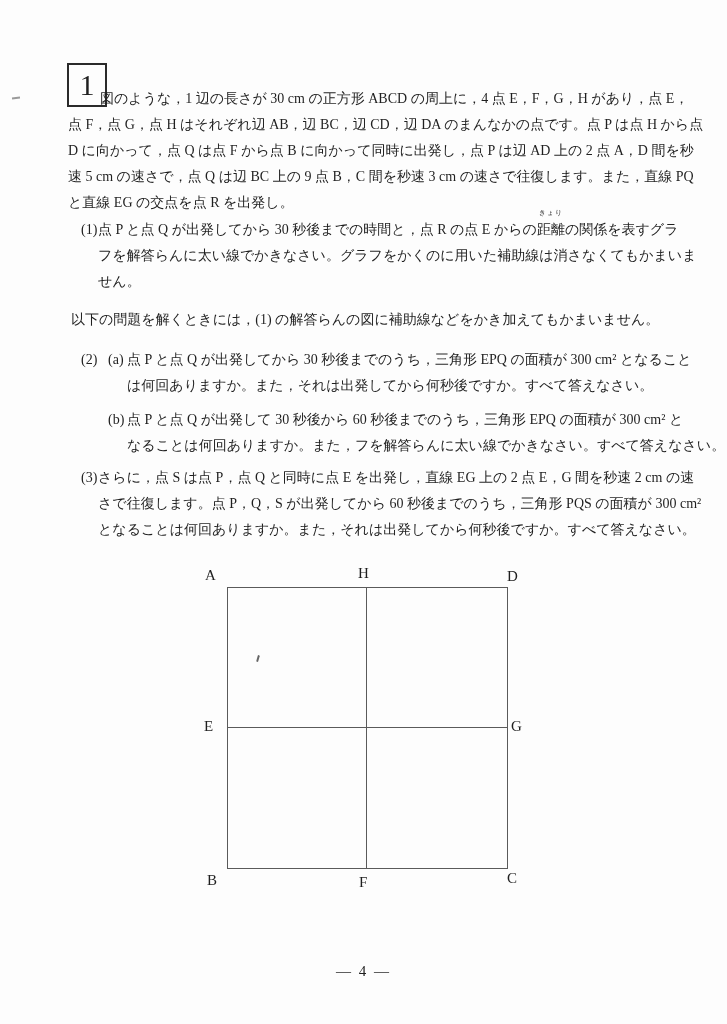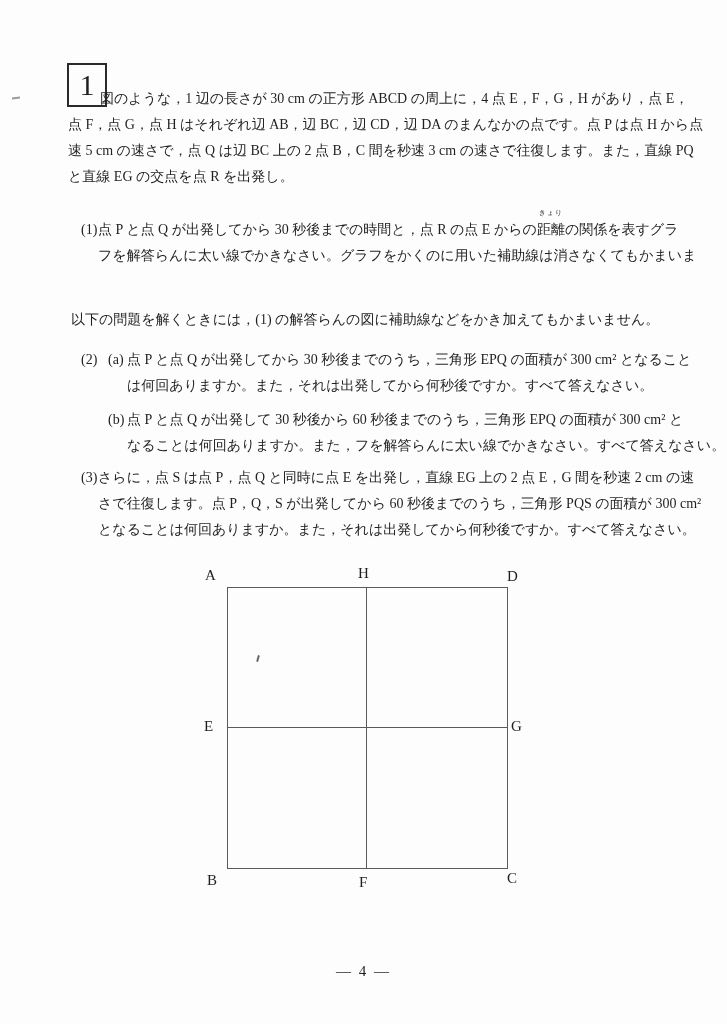"D に向かって，点 Q は点 F" div.line { html: none -> <div>D に向かって，点 Q は点 F から点 B に向かって同時に出発し，点 P は辺 AD 上の 2 点 A，D 間を秒</div> }
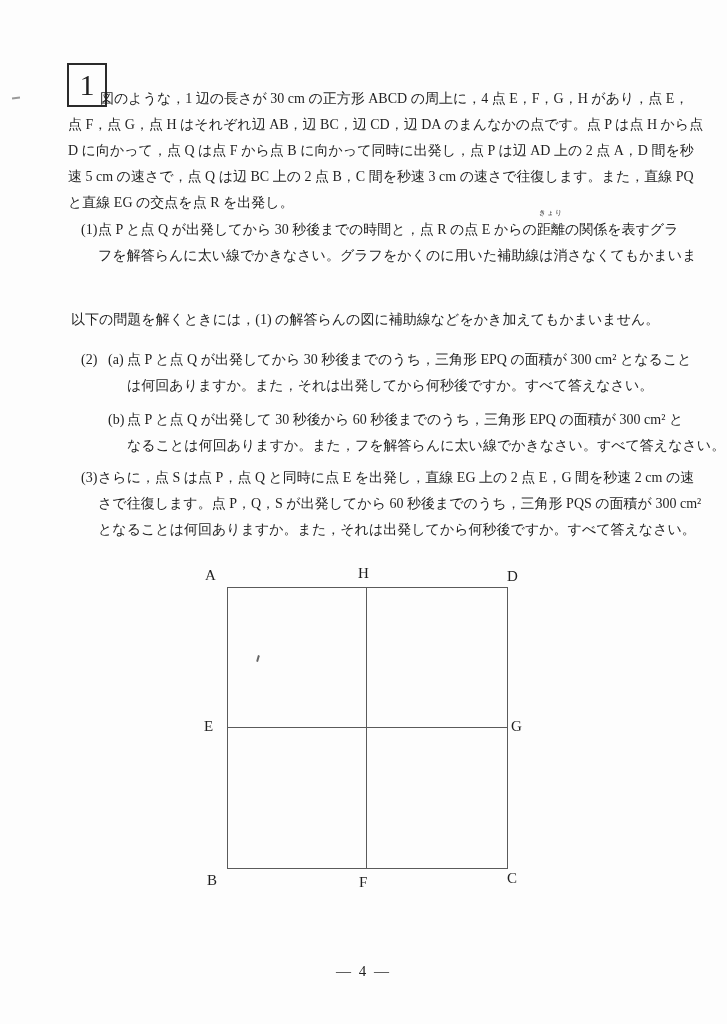"速 5 cm の速さで，点 Q" div.line { text: 2 -> 9 }
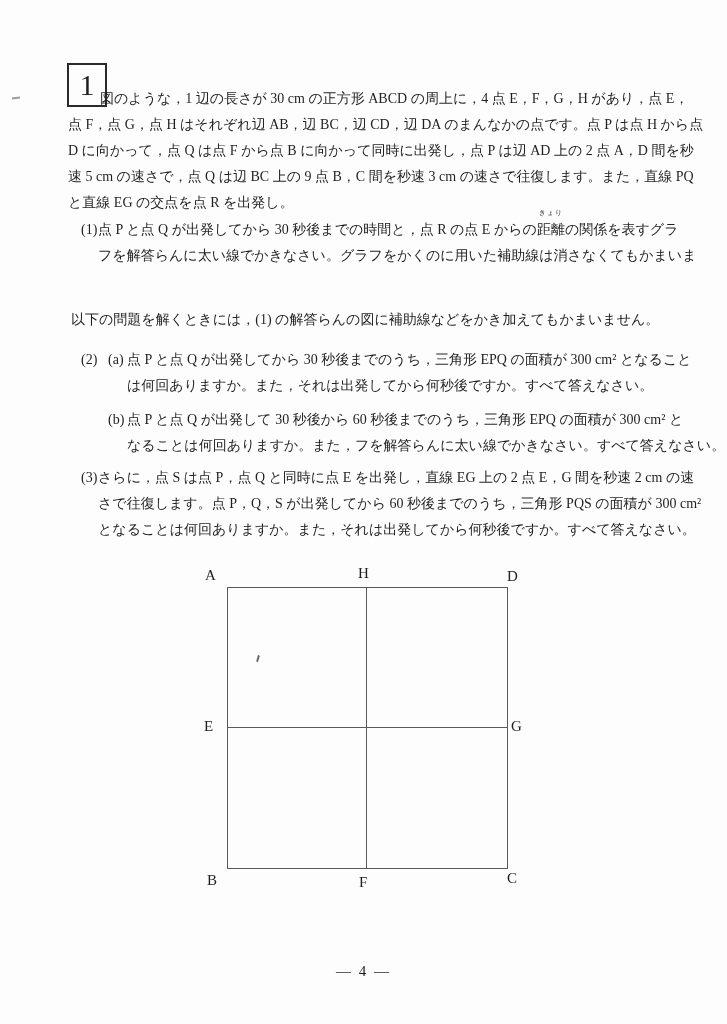"せん。" div.line { html: none -> <div>せん。</div> }
